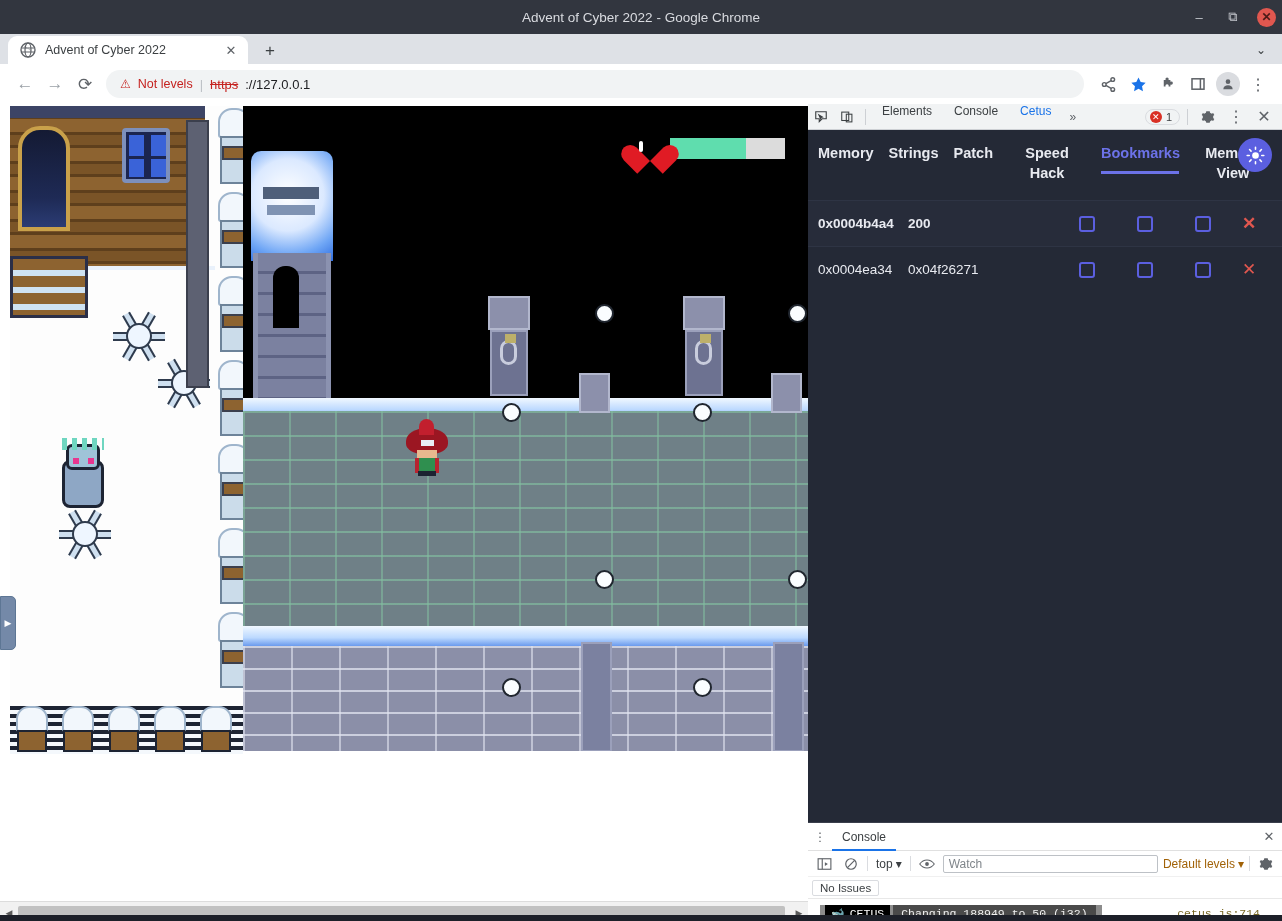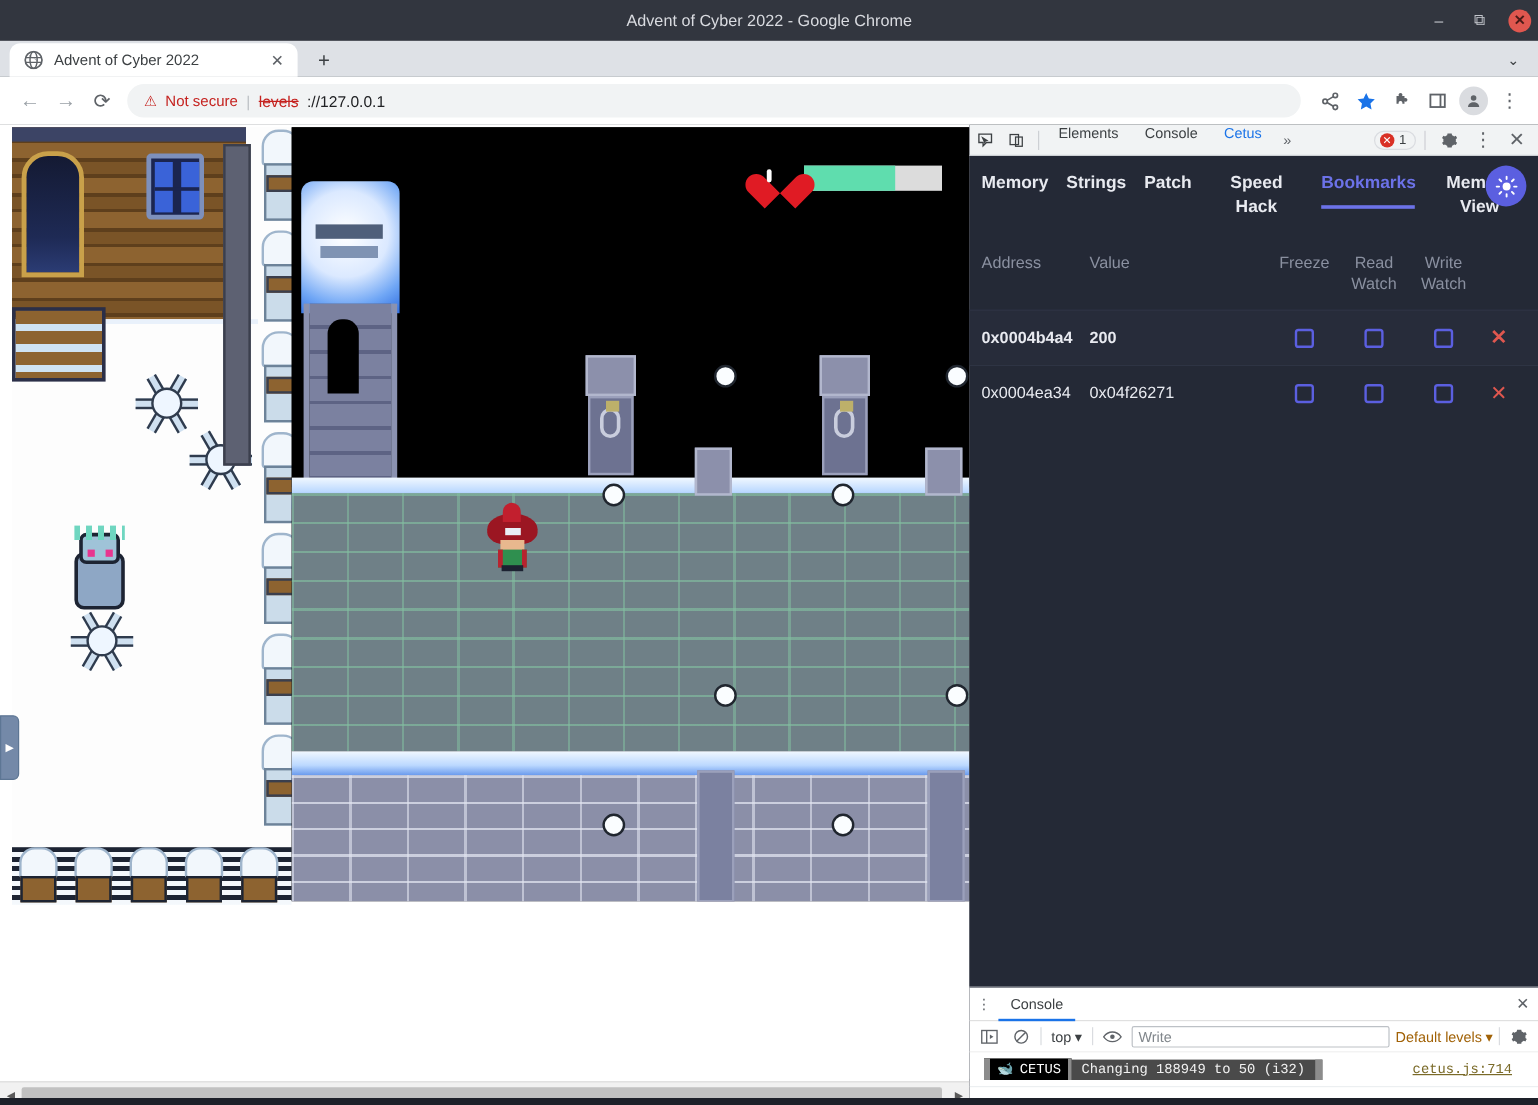"Not secure" span.not-secure { text: secure -> levels }
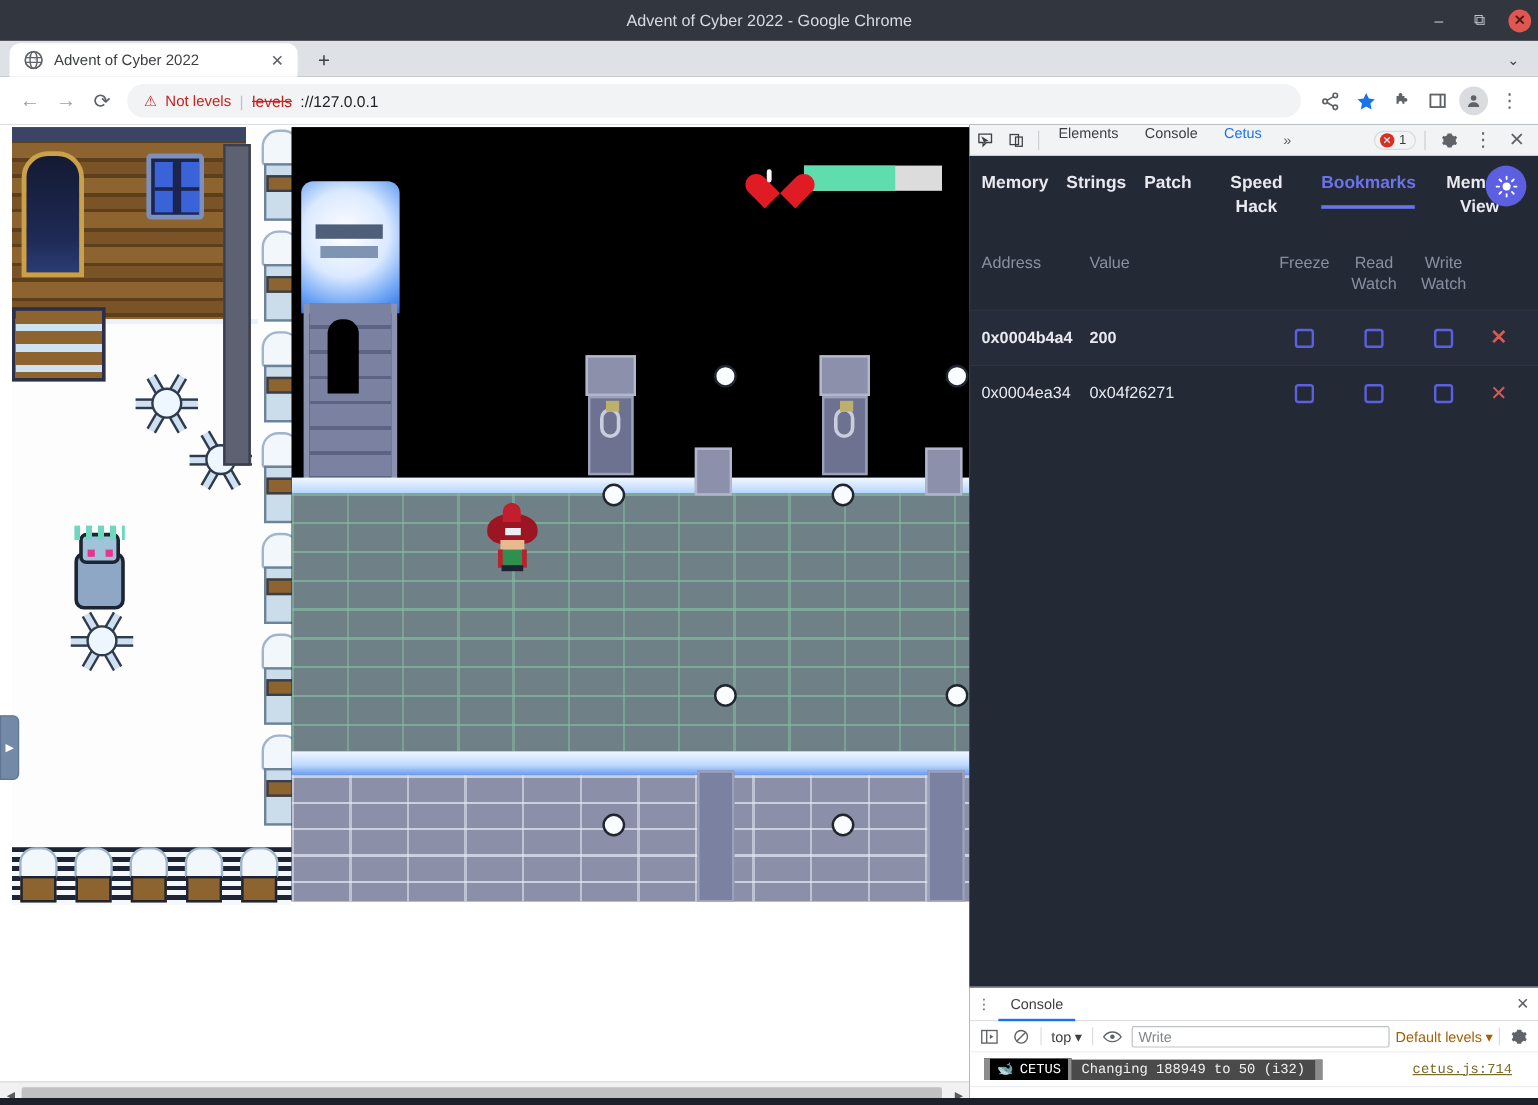"levels" span.url-scheme { text: levels -> https }
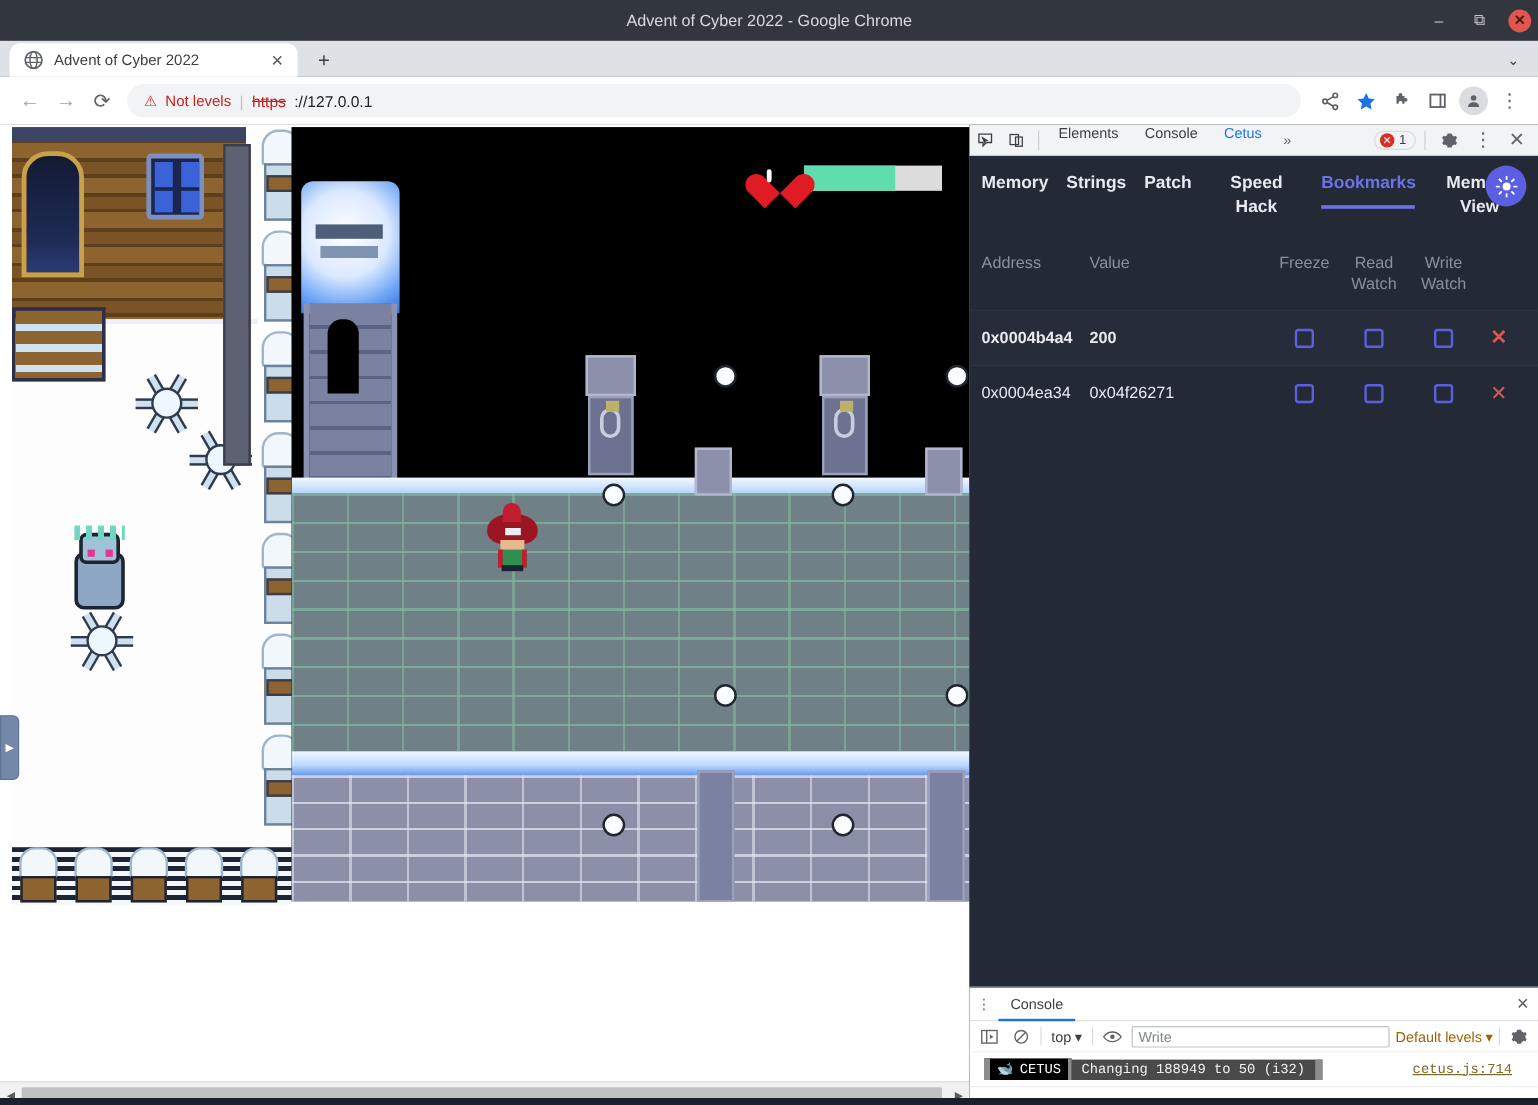"Address" div.bm-head { html: <div> <div>Address</div> <div>Value</div> <div>Freeze</div> <div>Read Watch</div> <div>Write Watch</div> <div></div> </div> -> none }
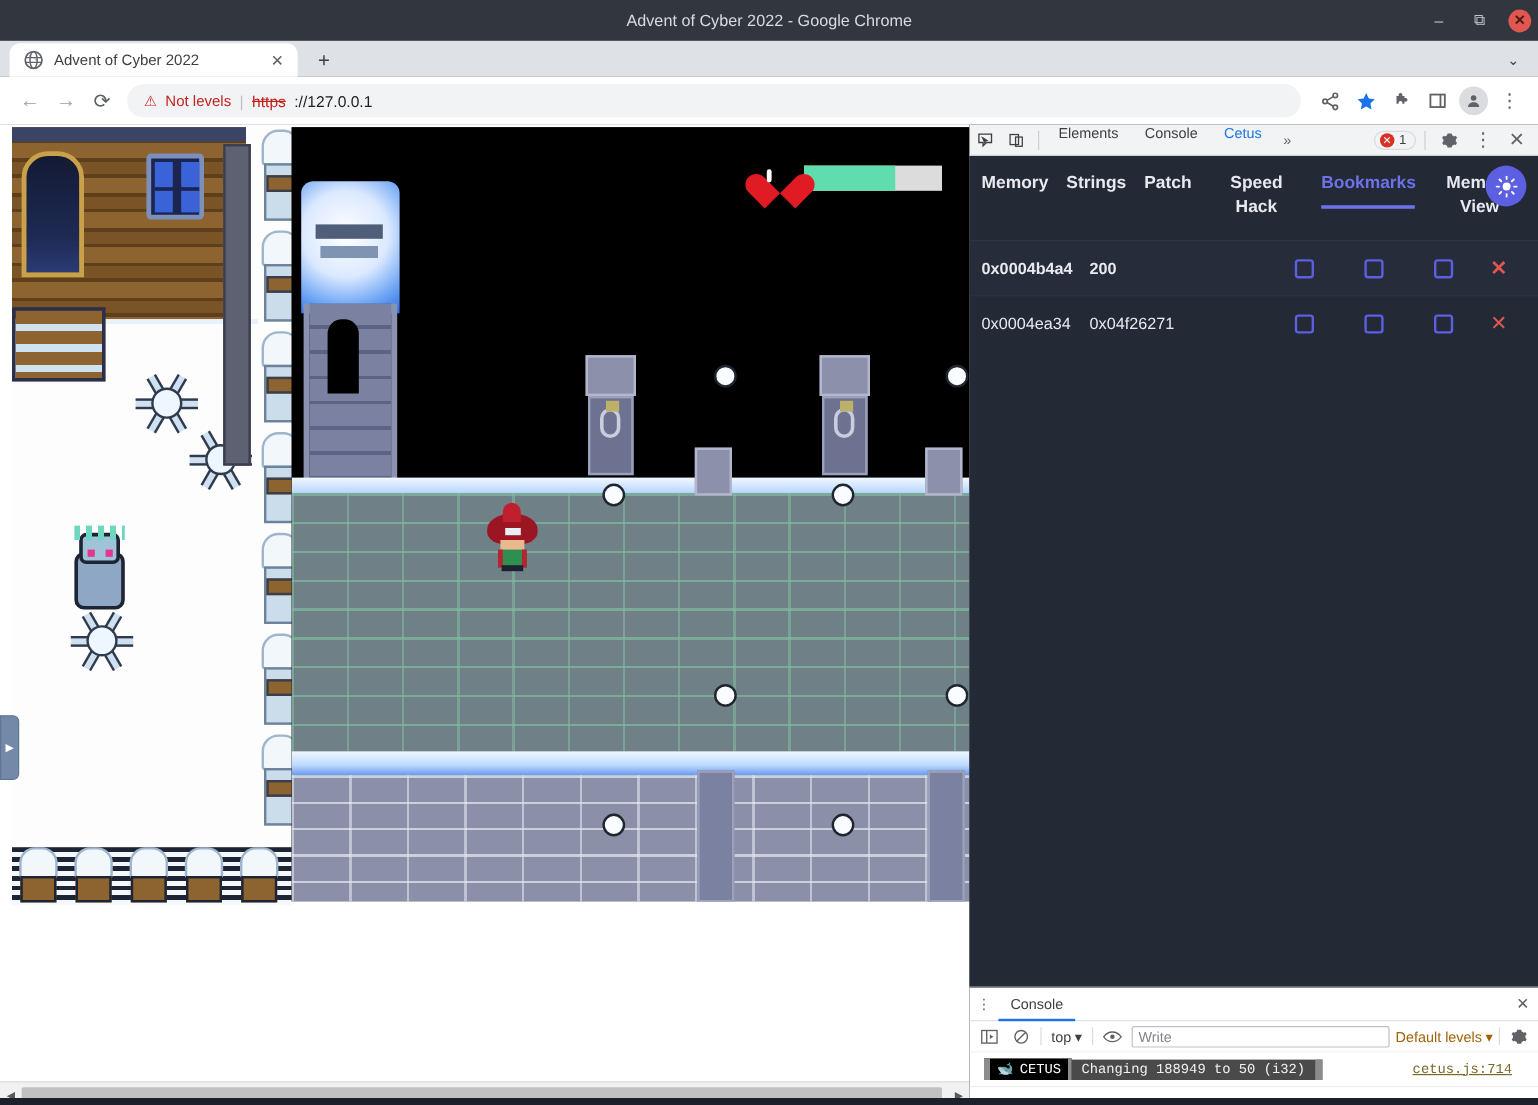"Write" div.c-filter { text: Write -> Watch }
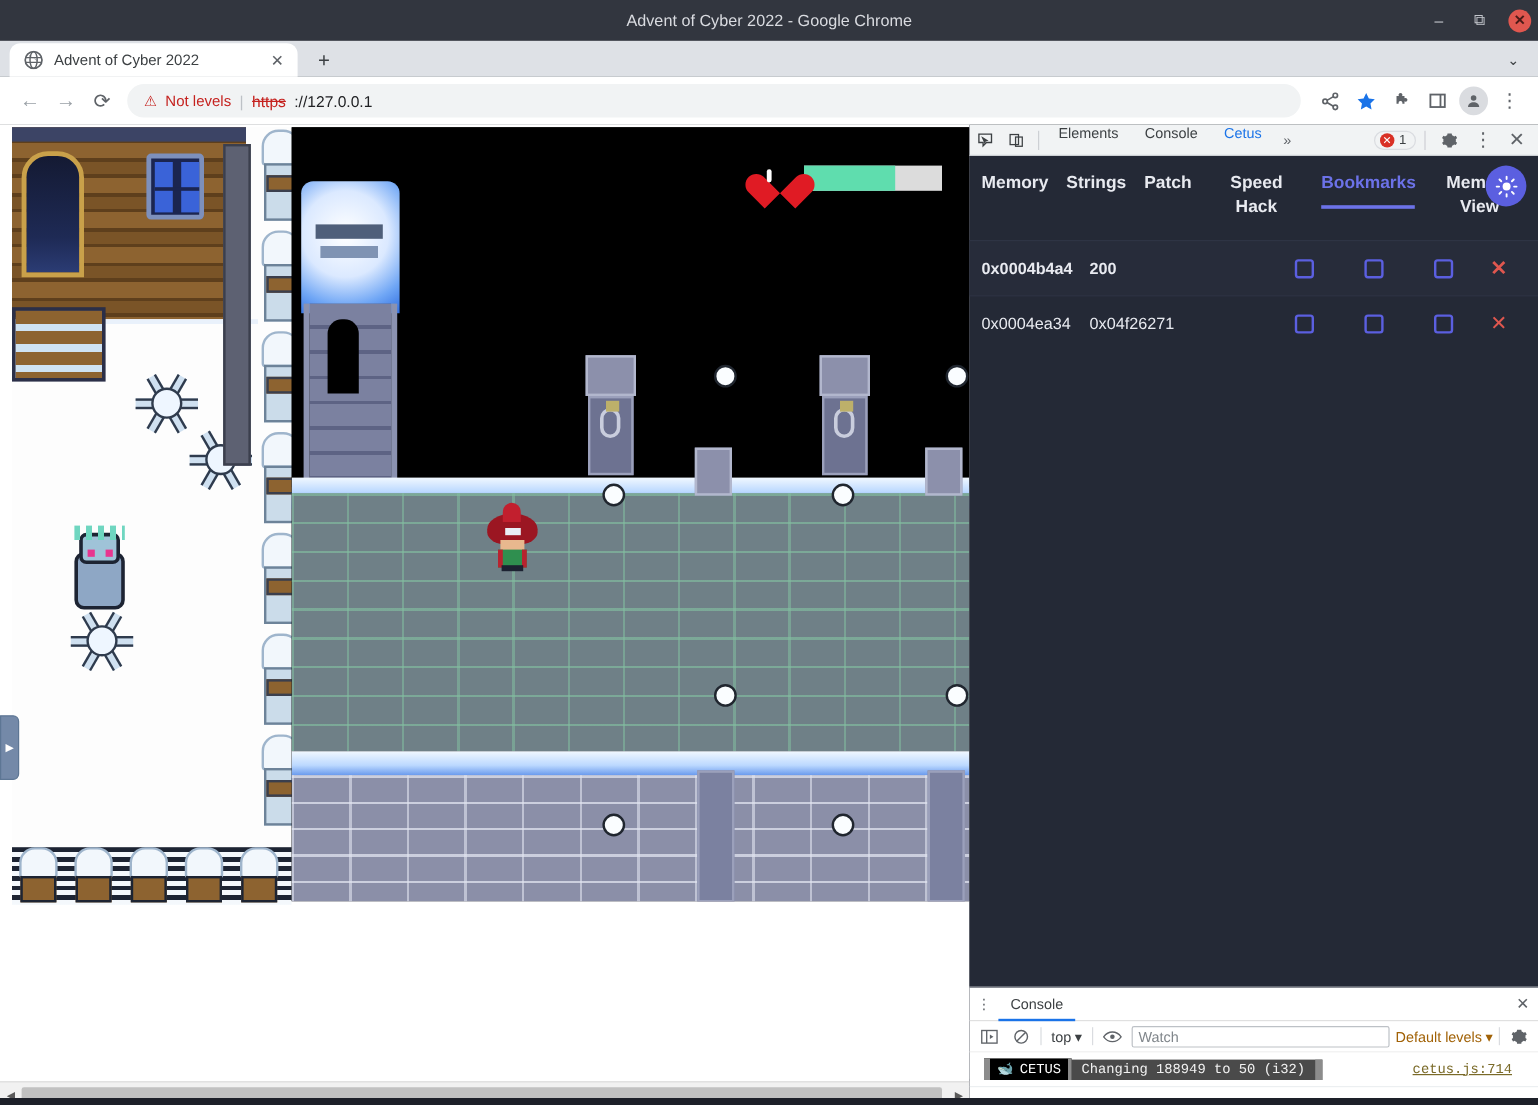"No Issues" div.issues-bar { html: none -> <div> <div>No Issues</div> </div> }
